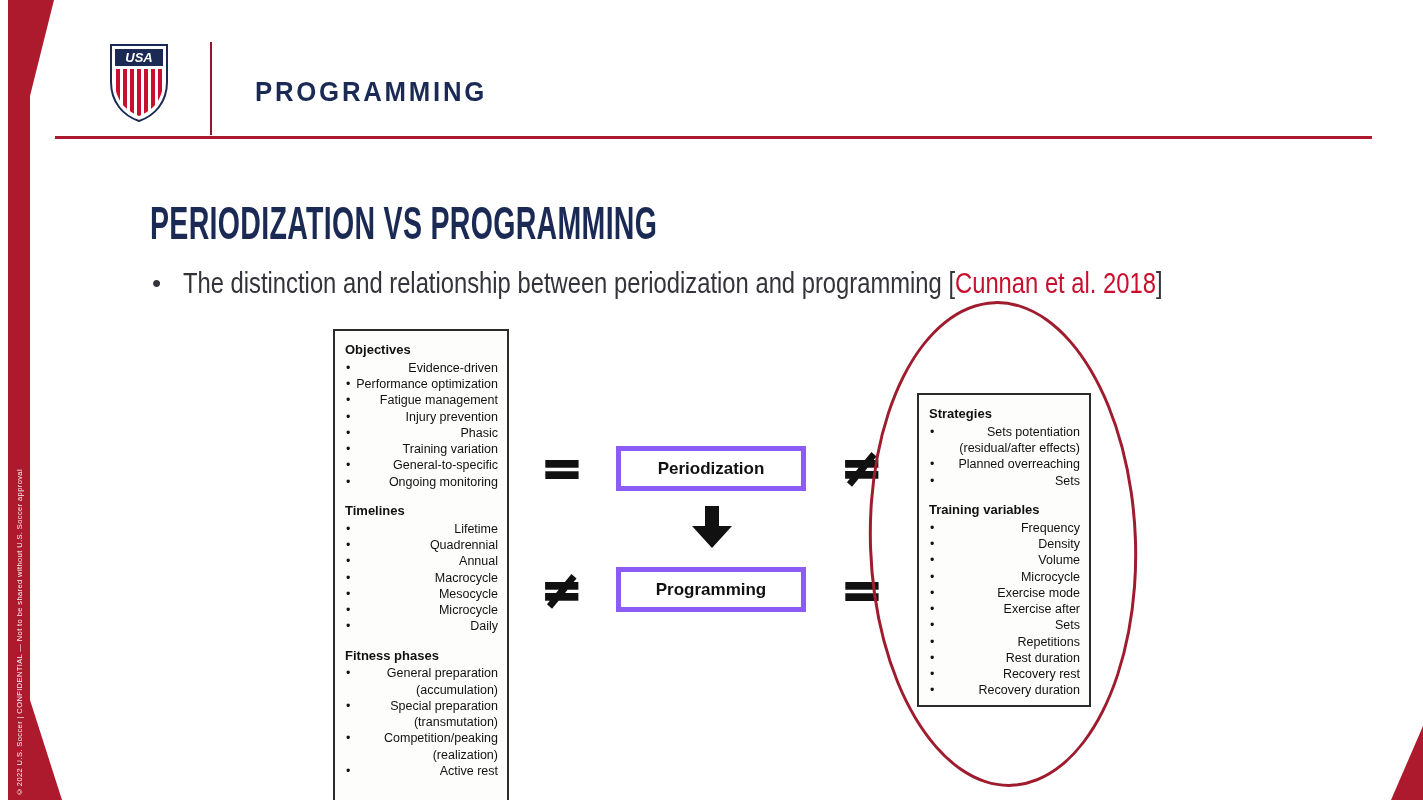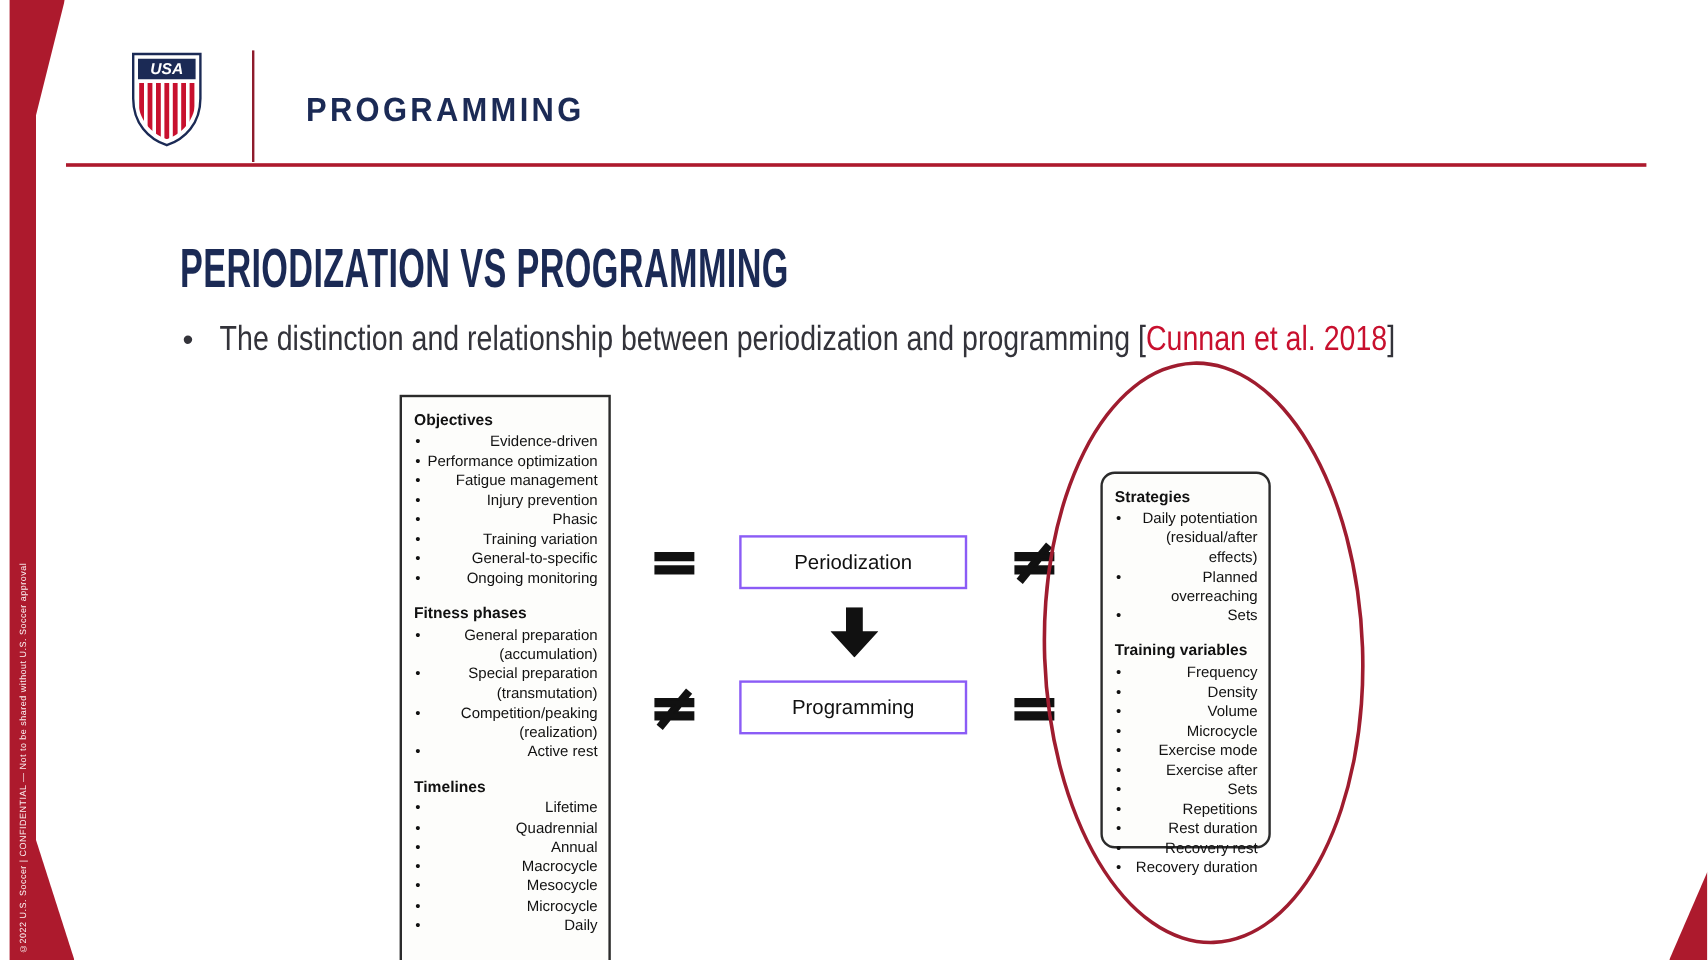"Strategies" .box-right { border-radius: 12px -> none; width: 142px -> 174px }
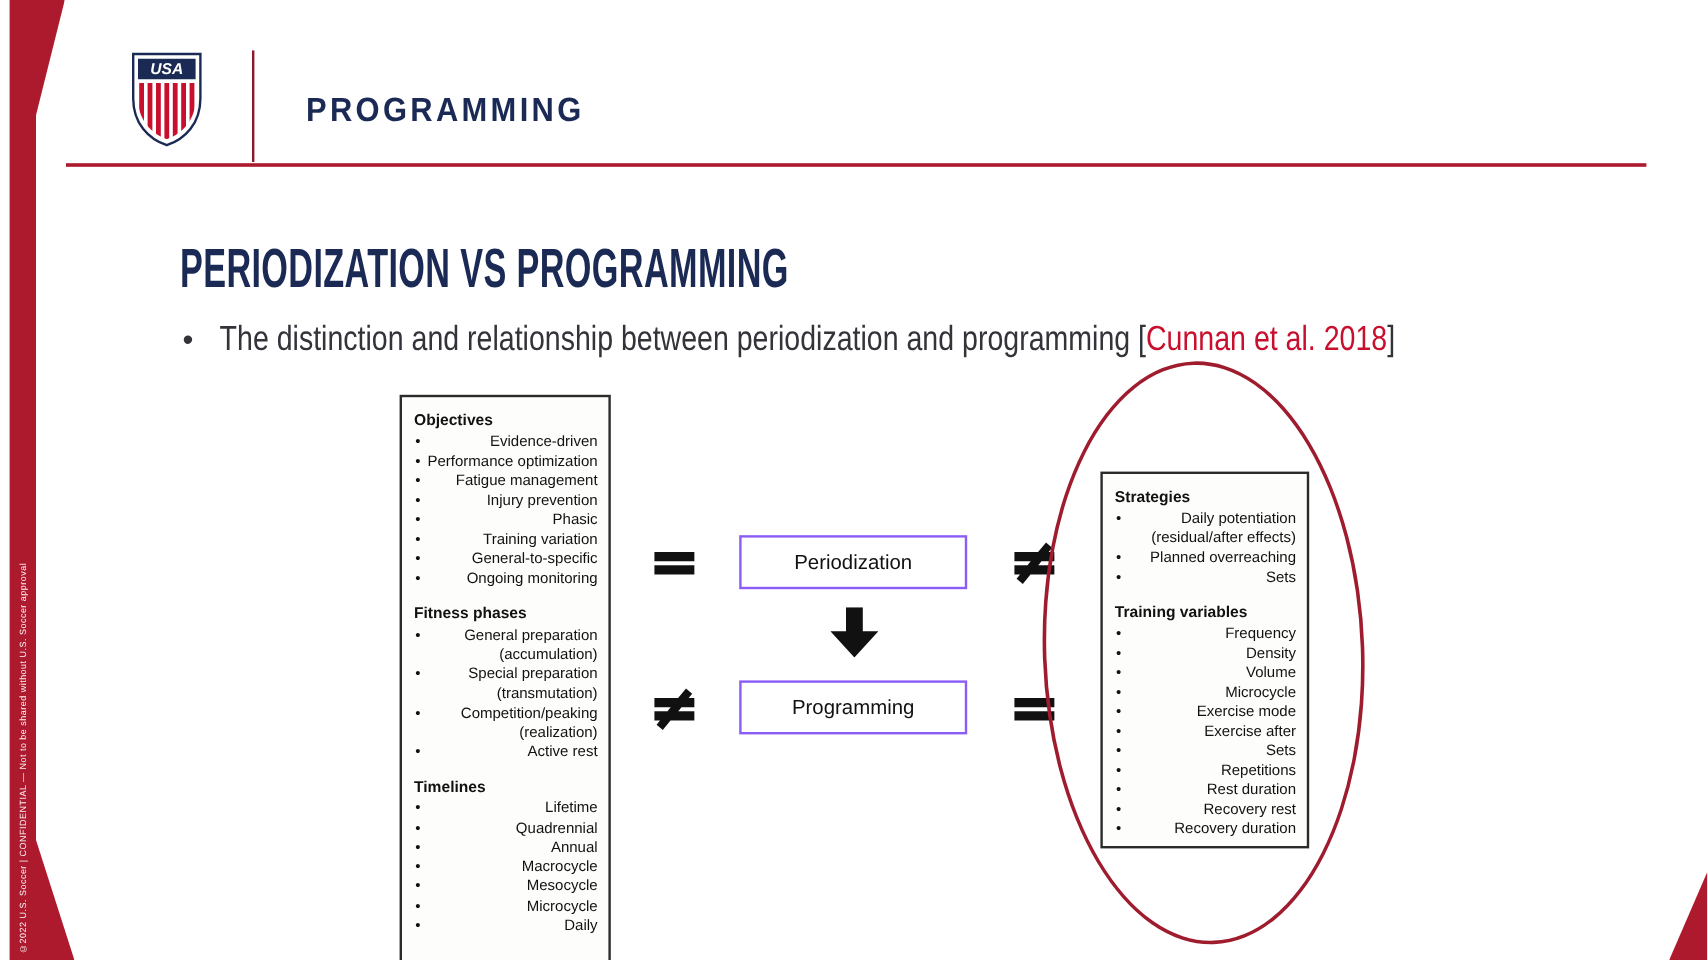"Daily potentiation (residual/after" li { text: Daily -> Sets }
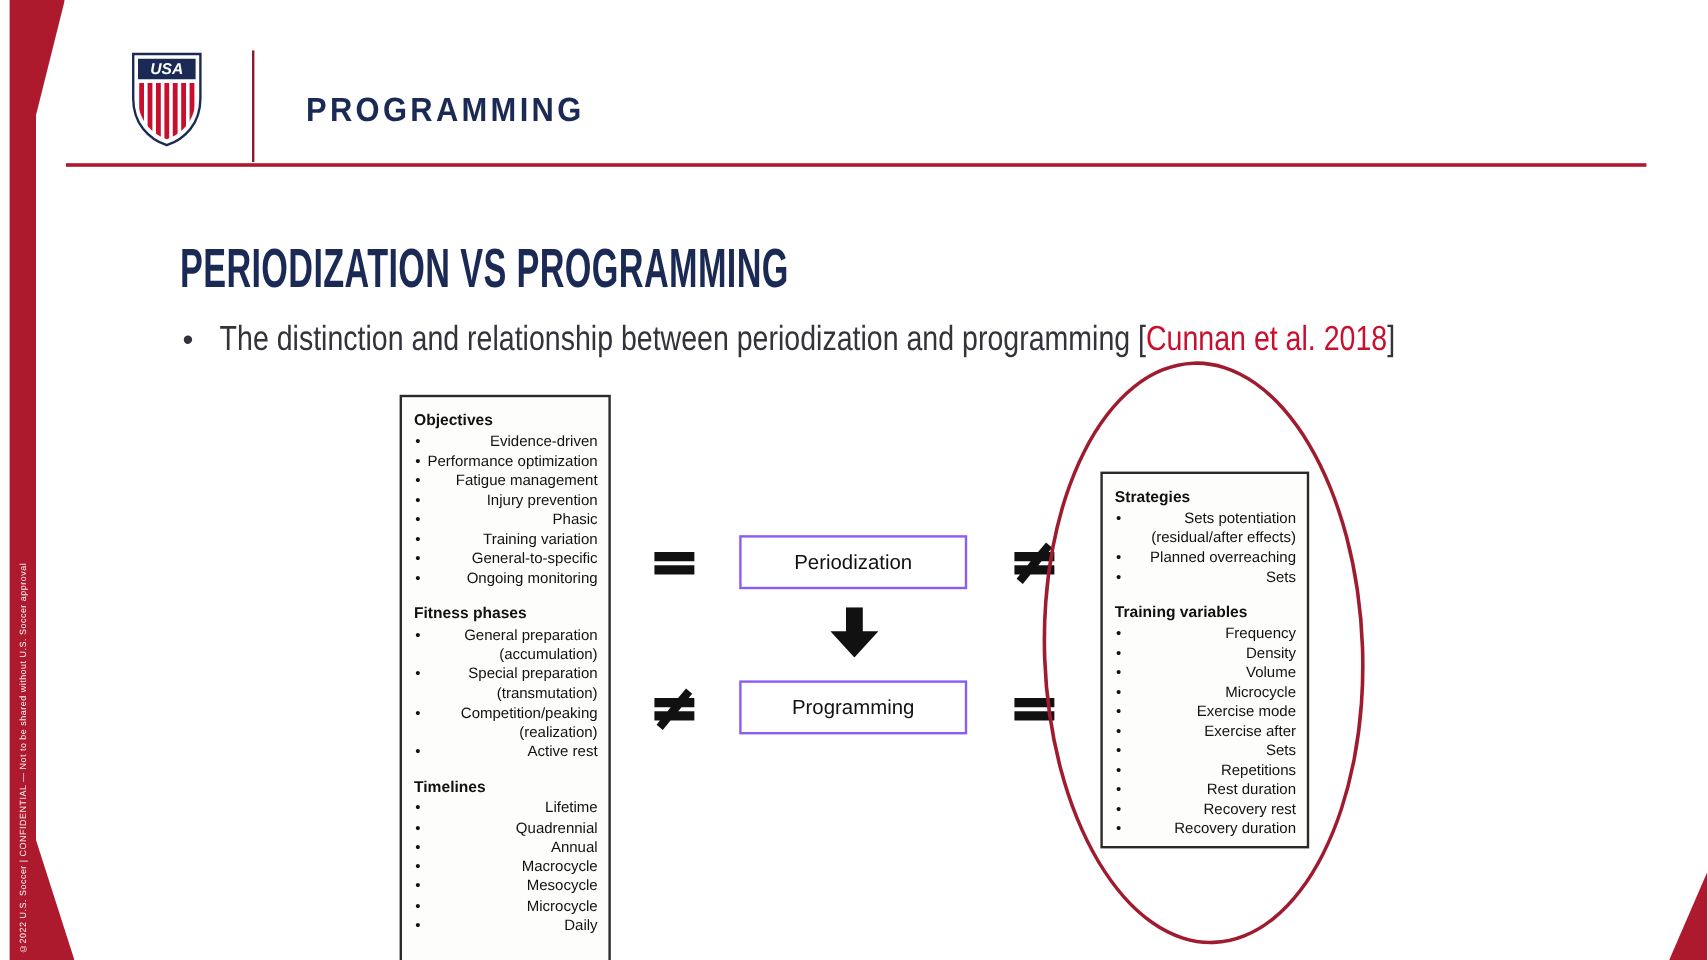"Periodization" .label-box { border: 2px solid #8b5cf6 -> 5px solid #8b5cf6; font-weight: normal -> bold }
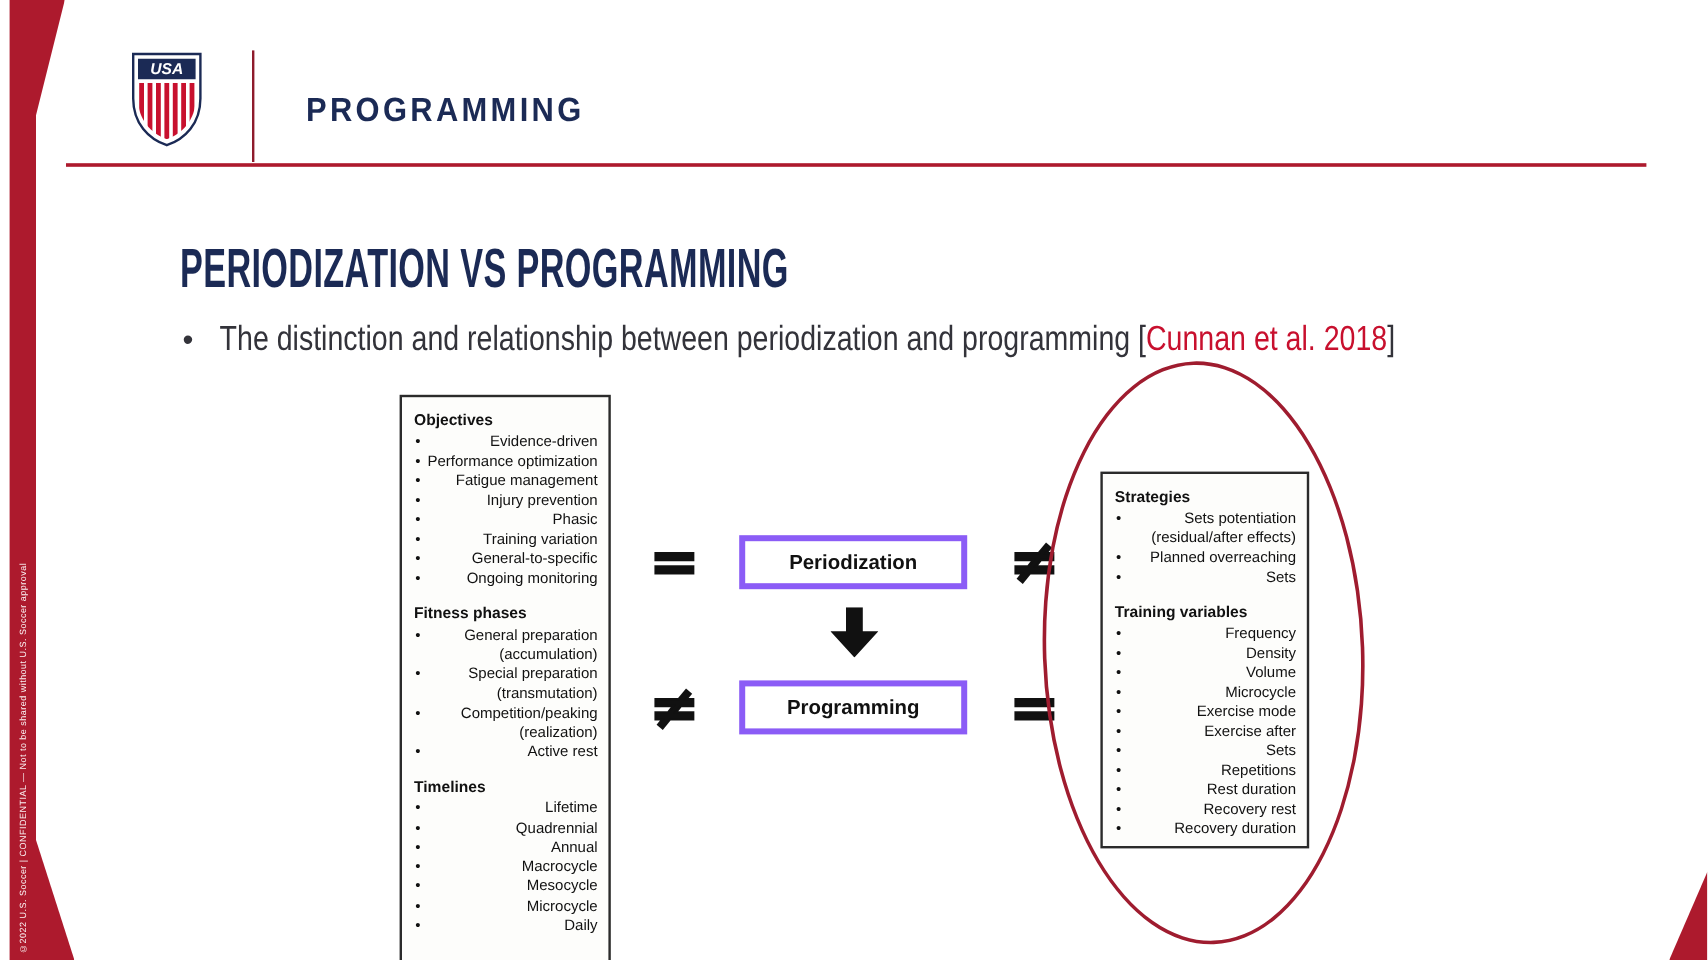"Fitness phases" div.sec { order: before "Timelines" -> after "Timelines" }
